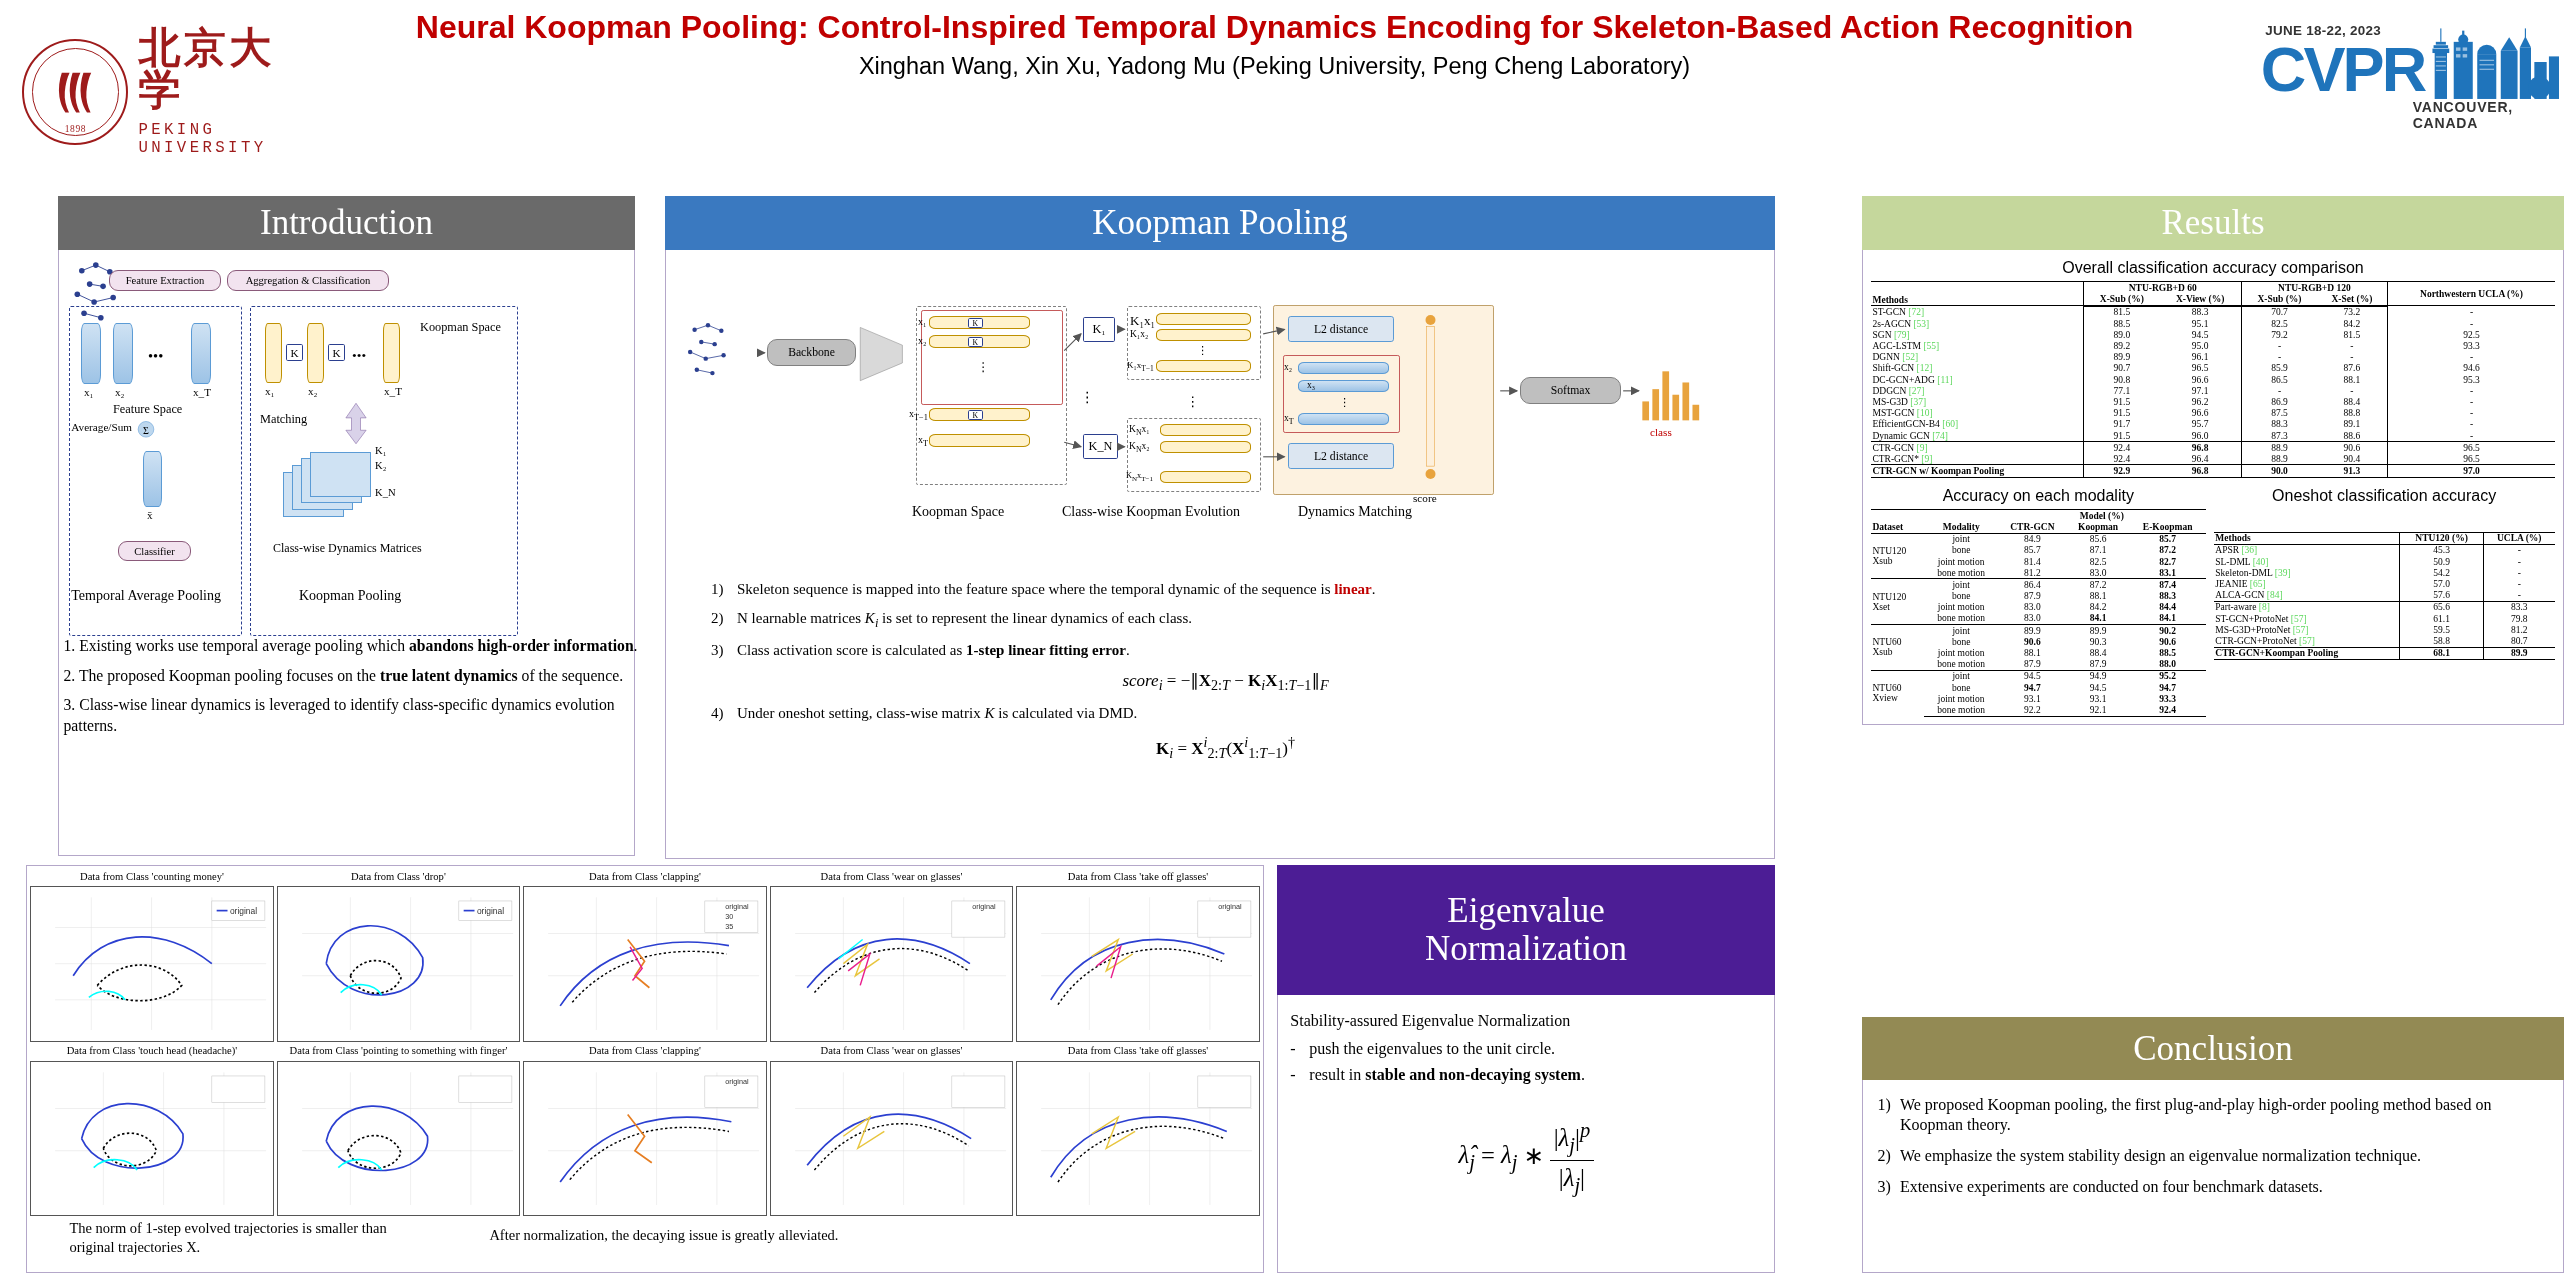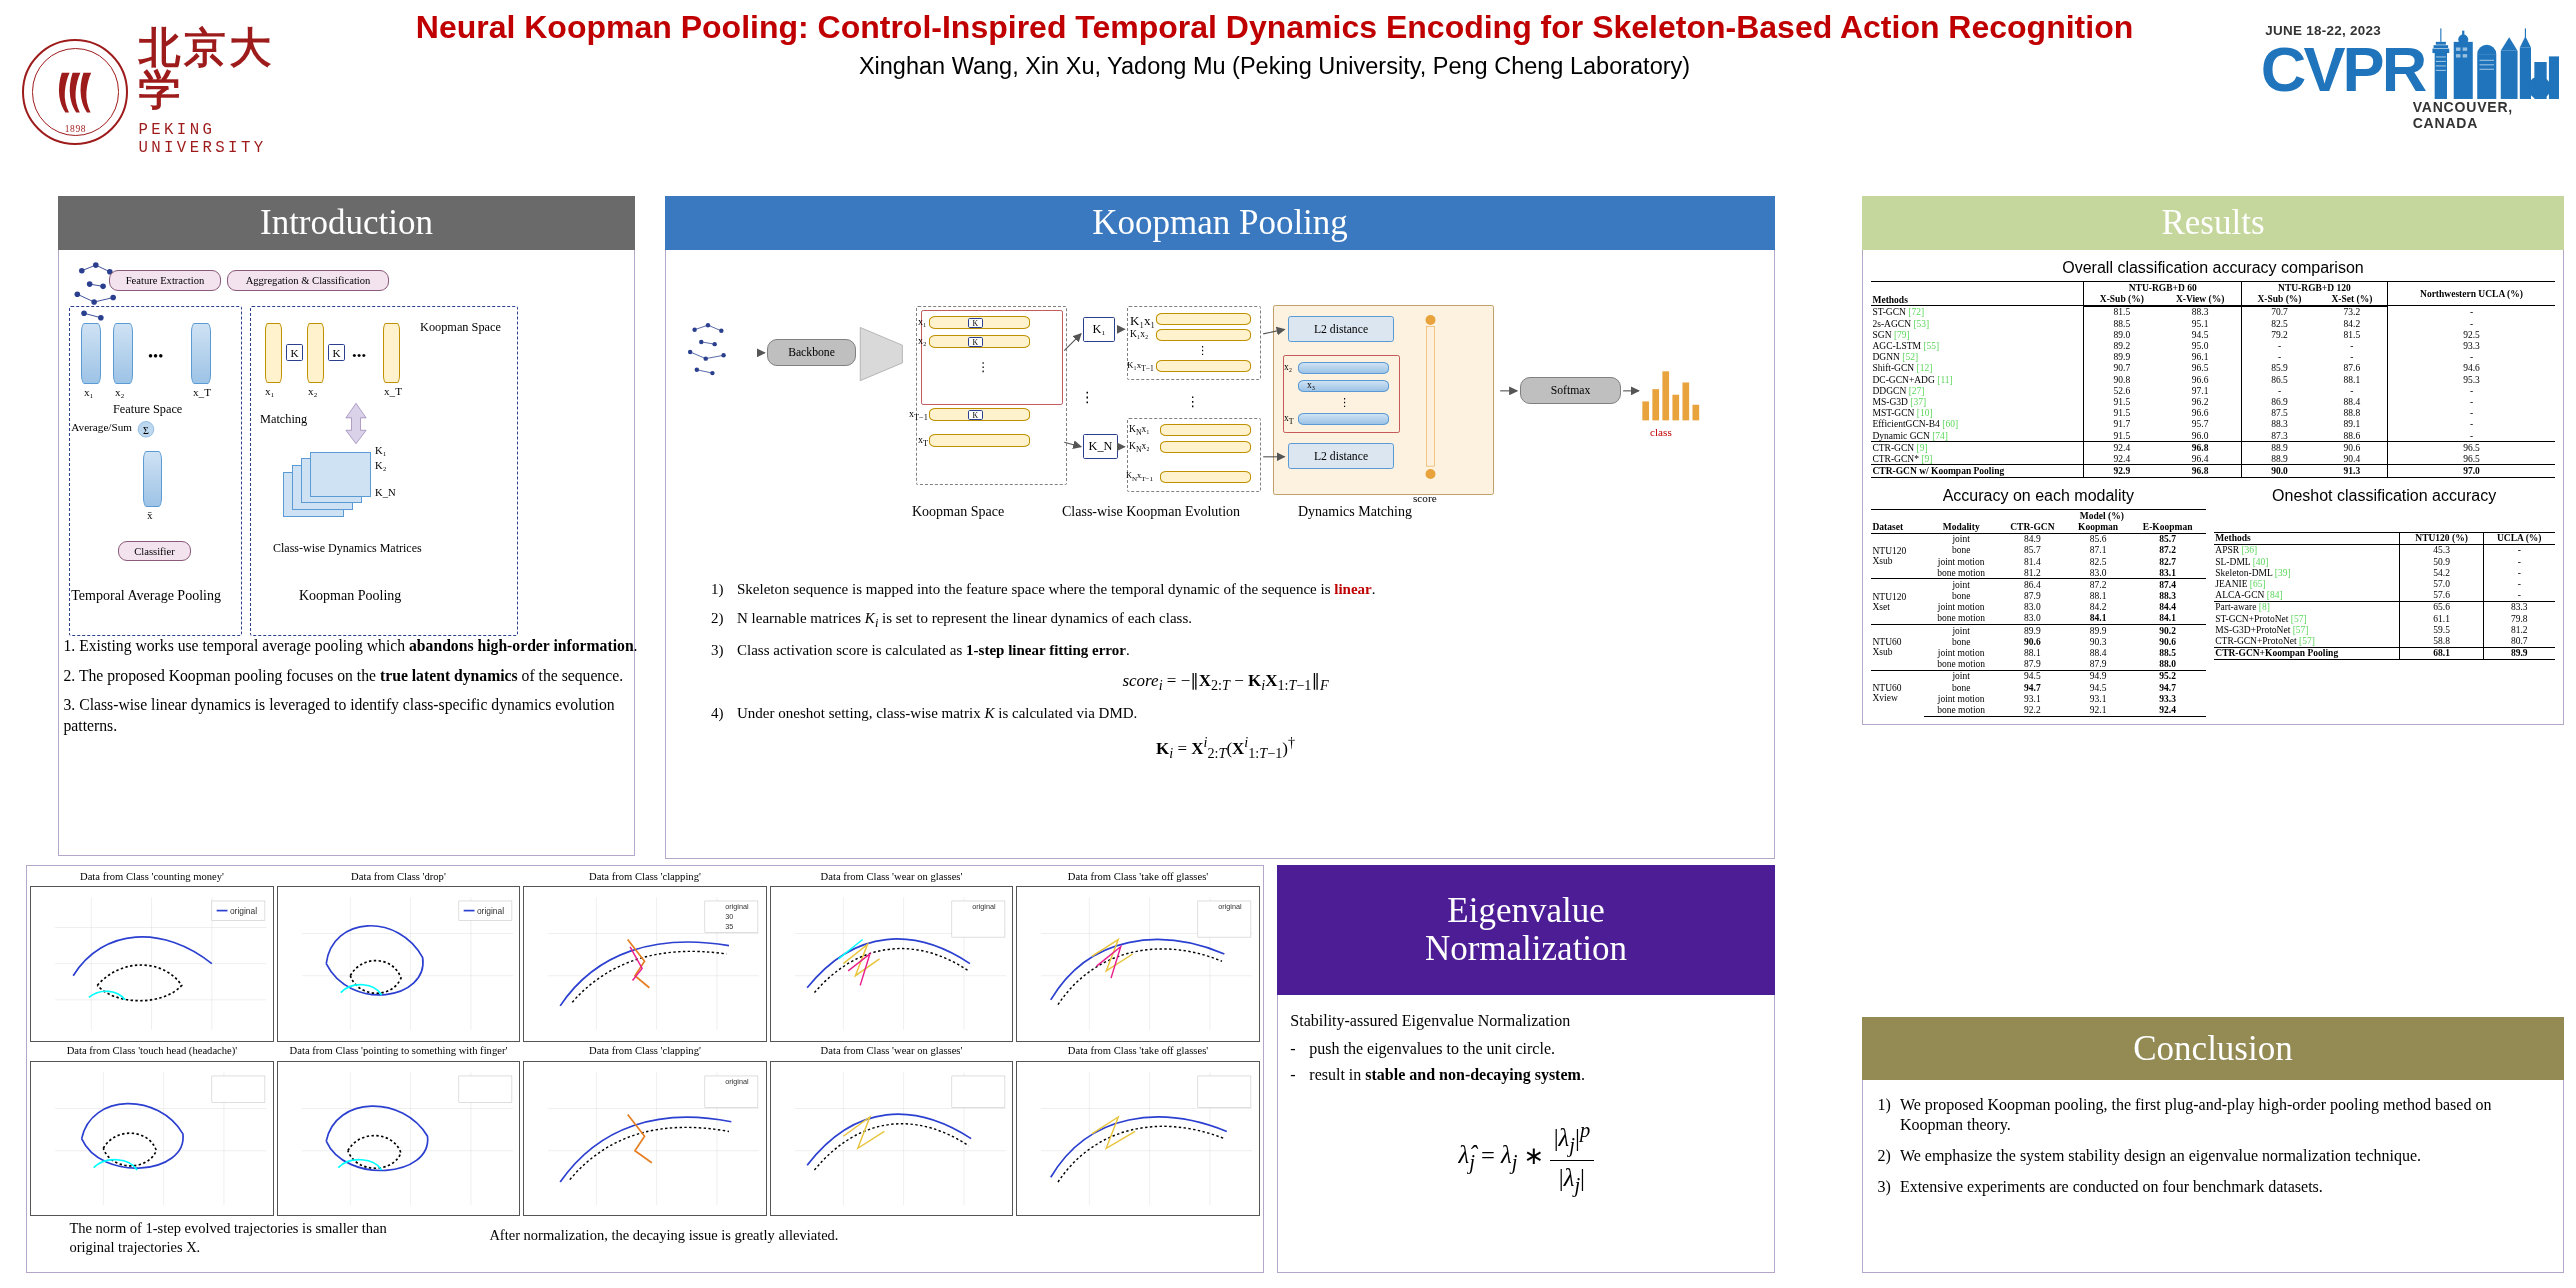"52.6" td.vl { text: 52.6 -> 77.1 }
